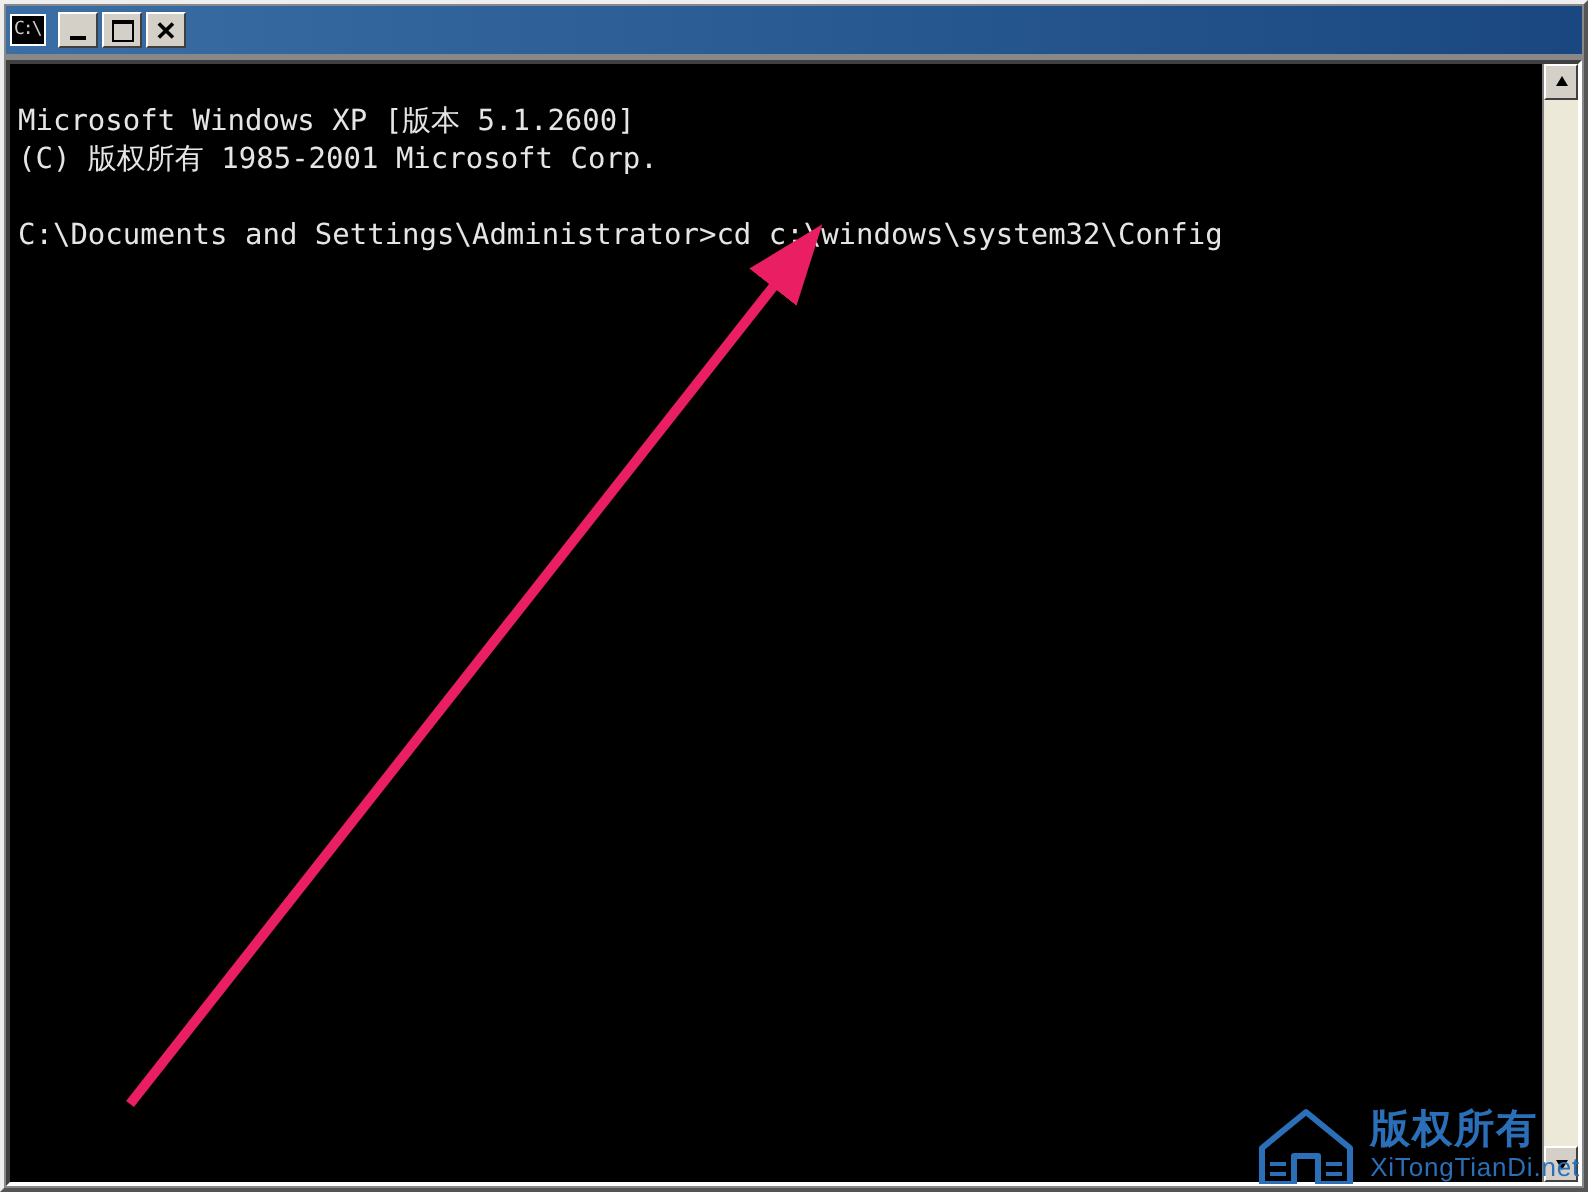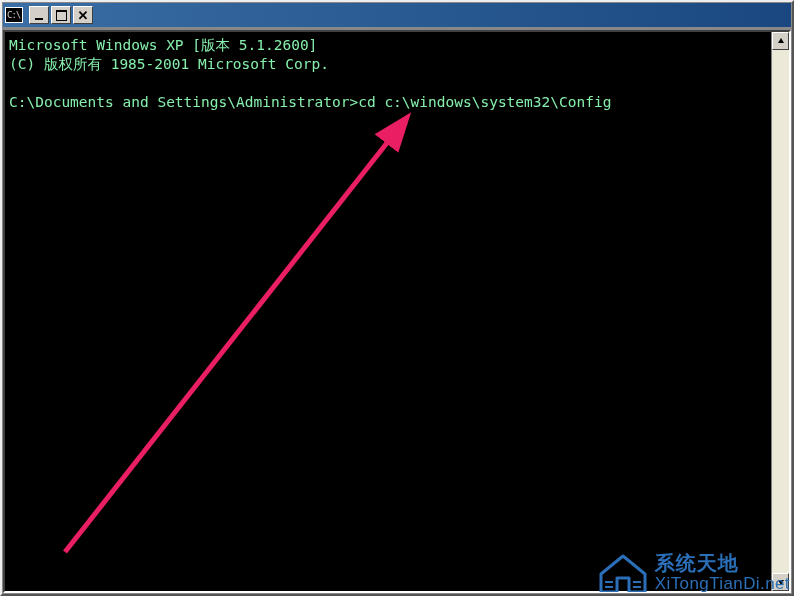"Microsoft Windows XP [版本 5.1.2600]" .terminal-output { color: #86efac -> #e5e5e5; padding: 4px 4px -> 20px 4px }
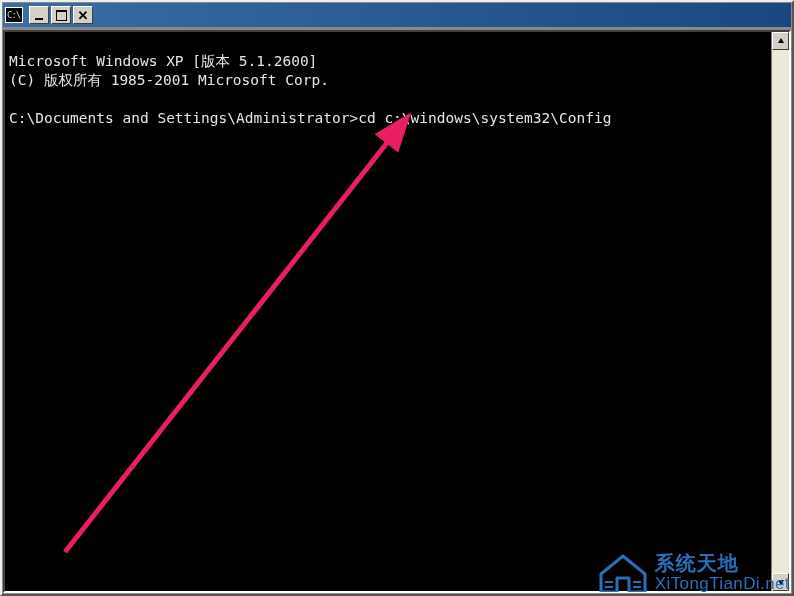"系统天地" div.wm-main { text: 系统天地 -> 版权所有 }
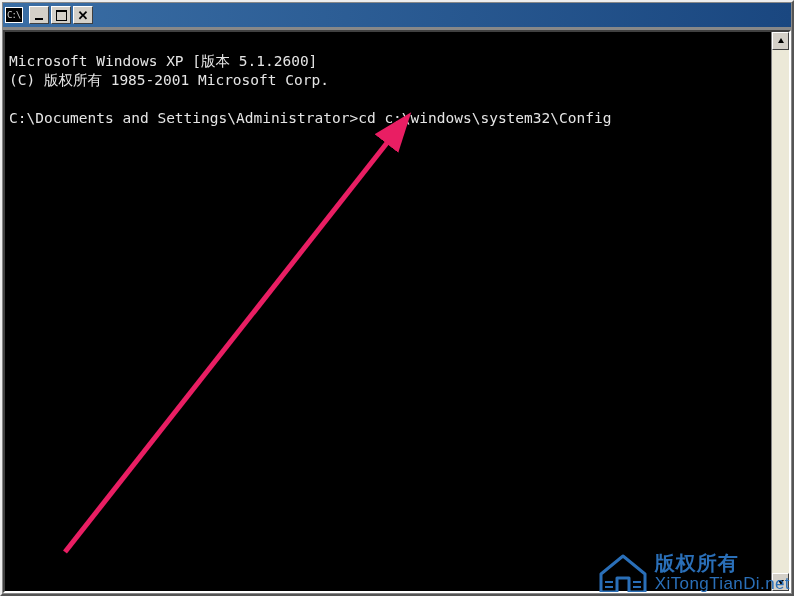"XiTongTianDi.net" .wm-sub { font-size: 17px -> 13px }
